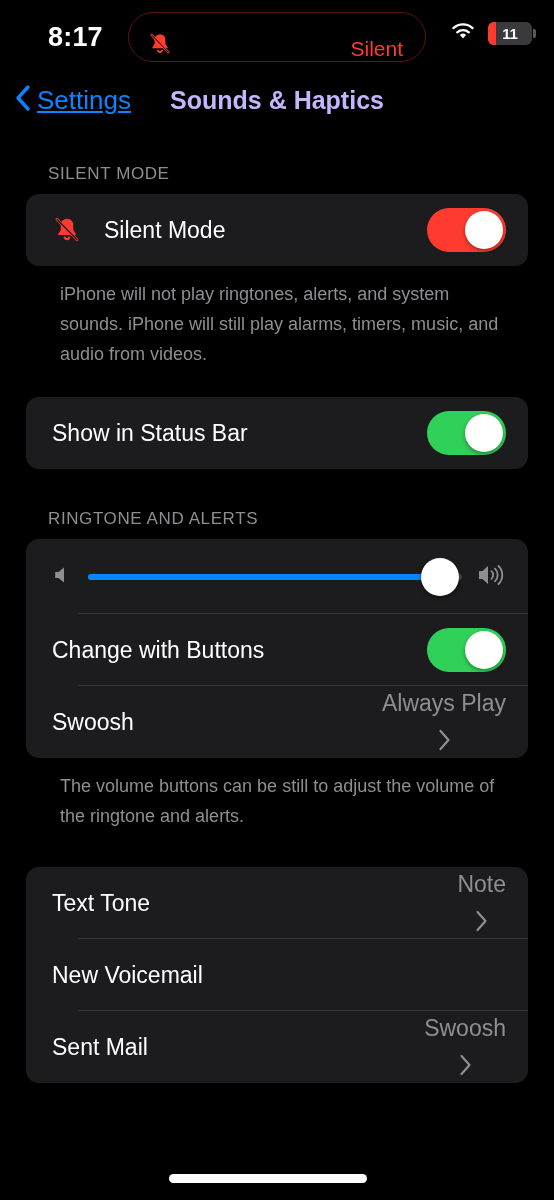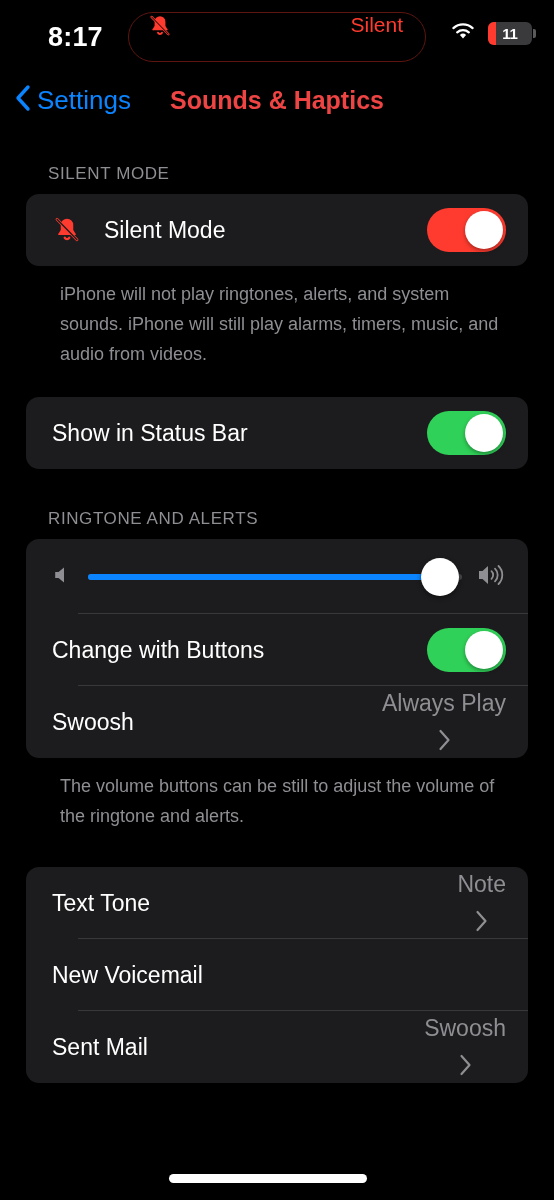"Silent" .island { align-items: flex-start -> flex-end }
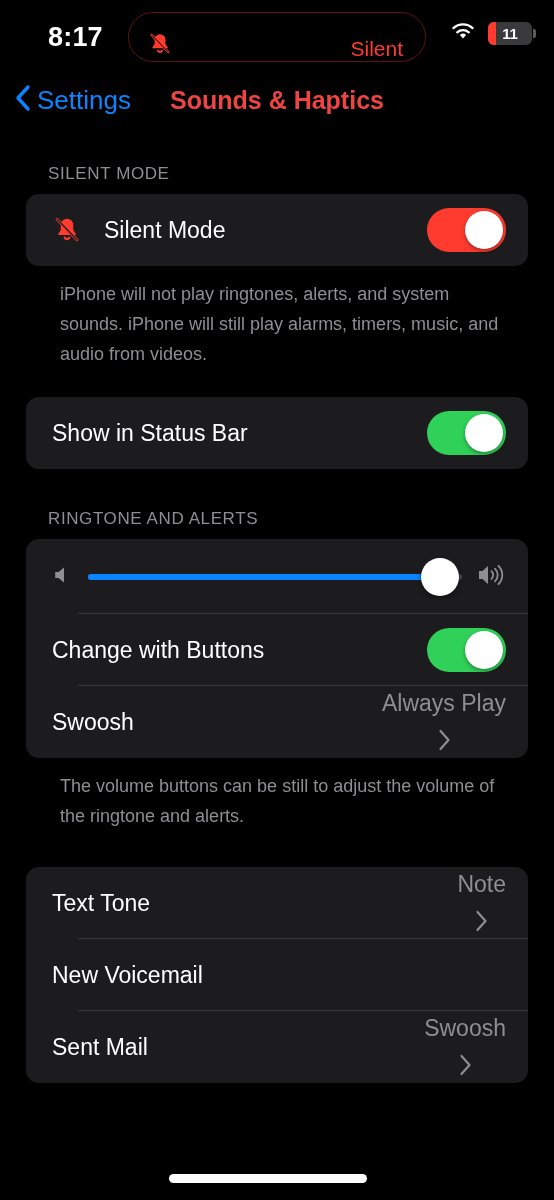"Settings" .back-label { text-decoration: none -> underline }
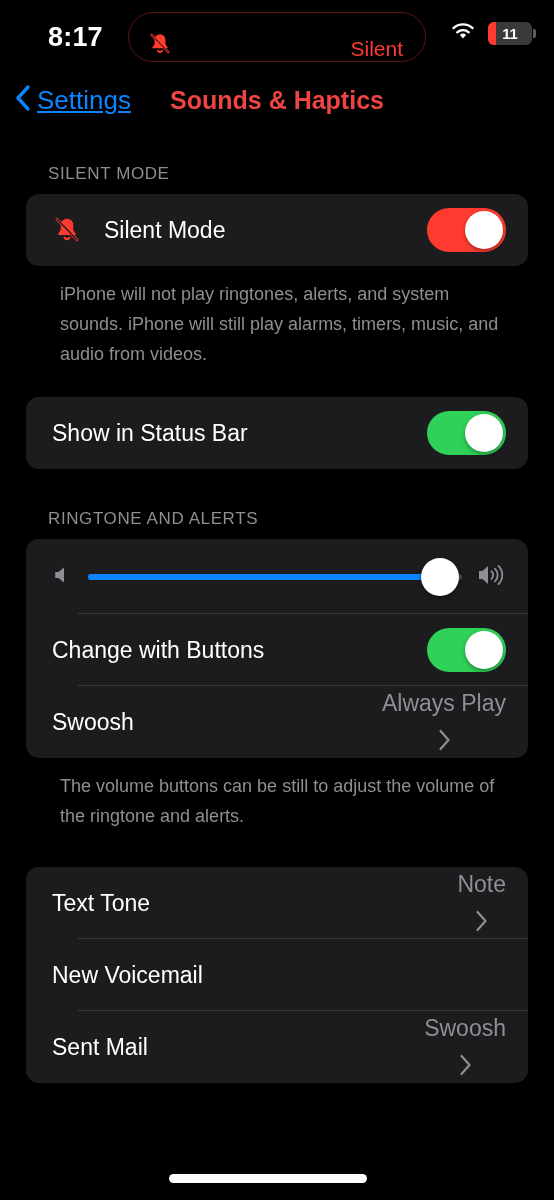"Sounds & Haptics" .nav-title { color: #ef4444 -> #c4b5fd }
